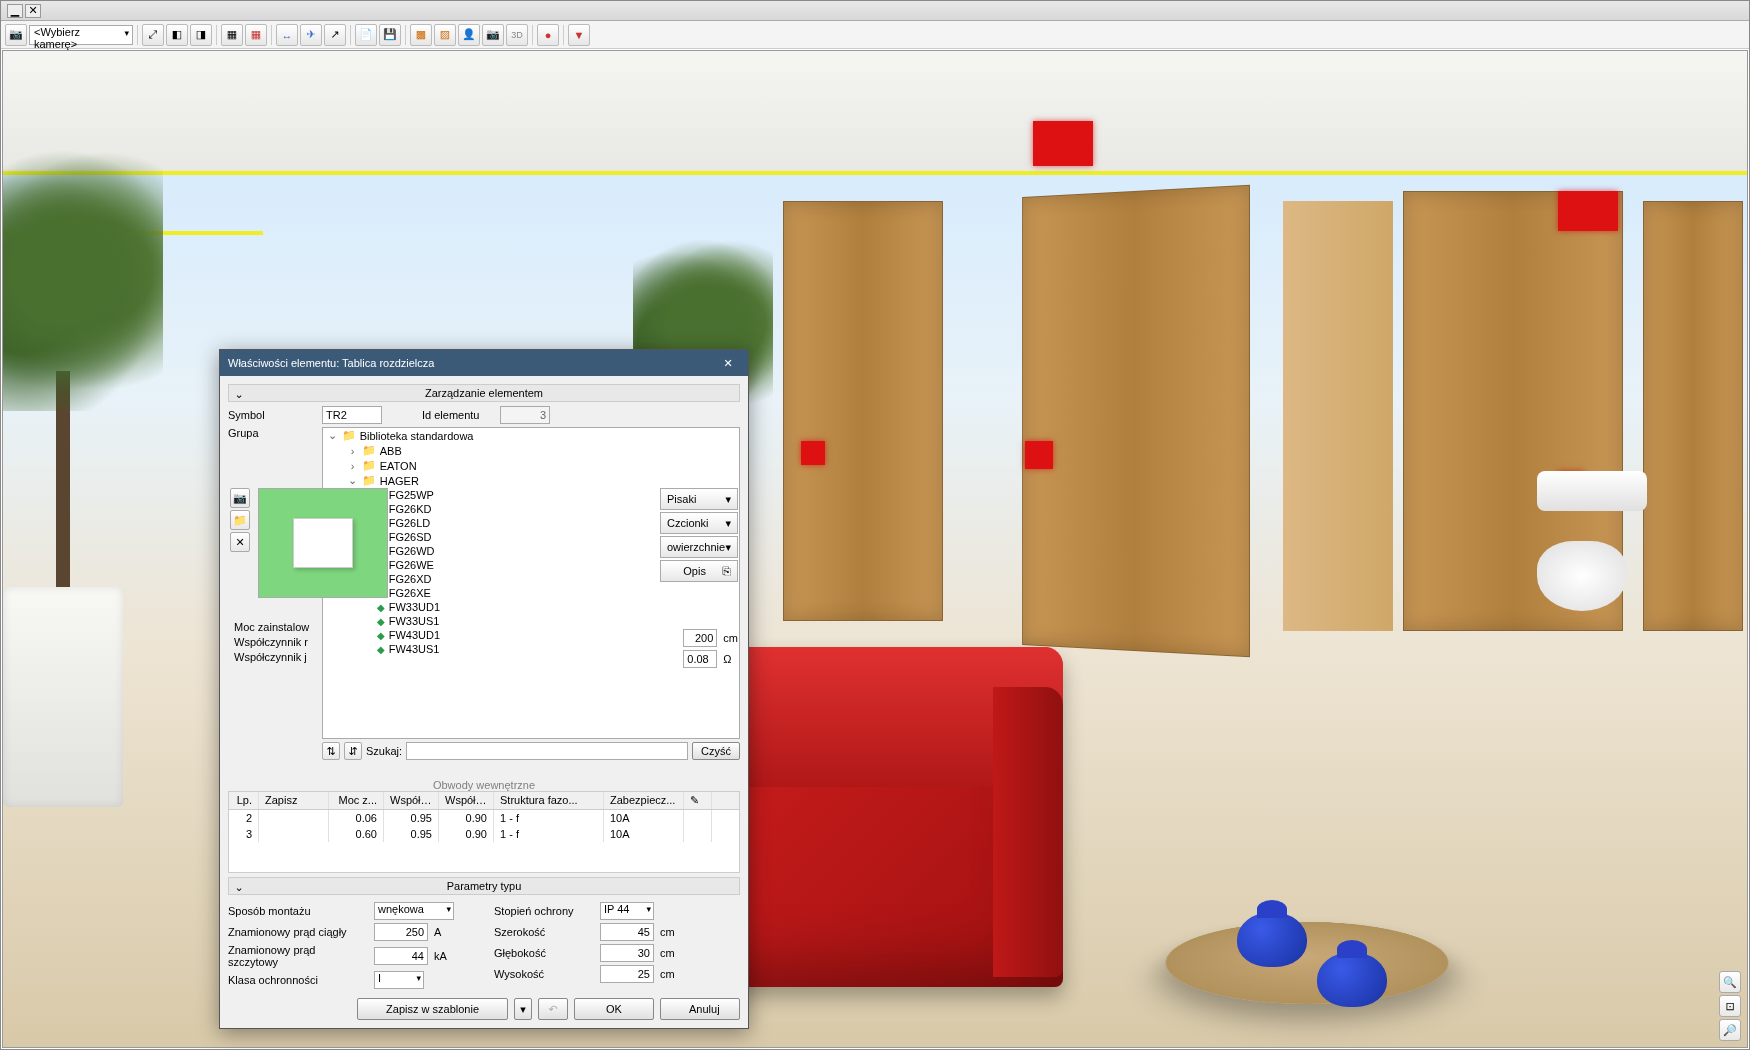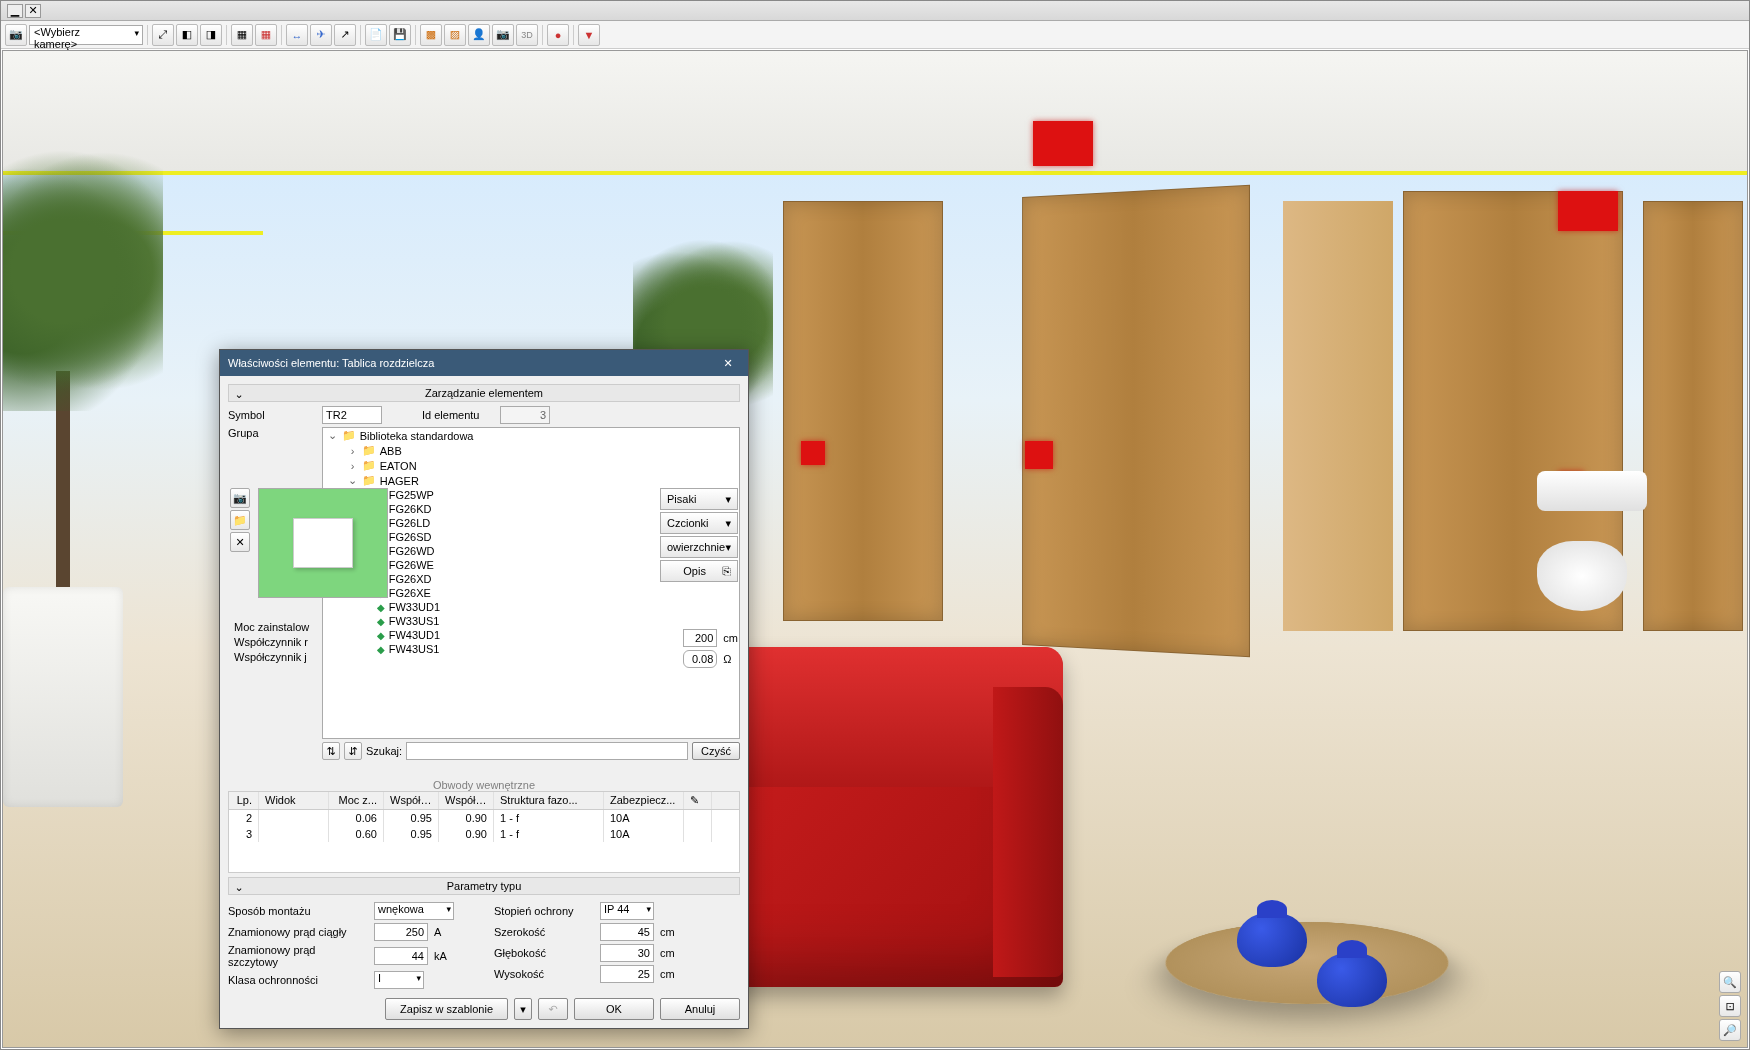"<Wybierz kamerę>" div.tb-combo { width: 114px -> 104px }
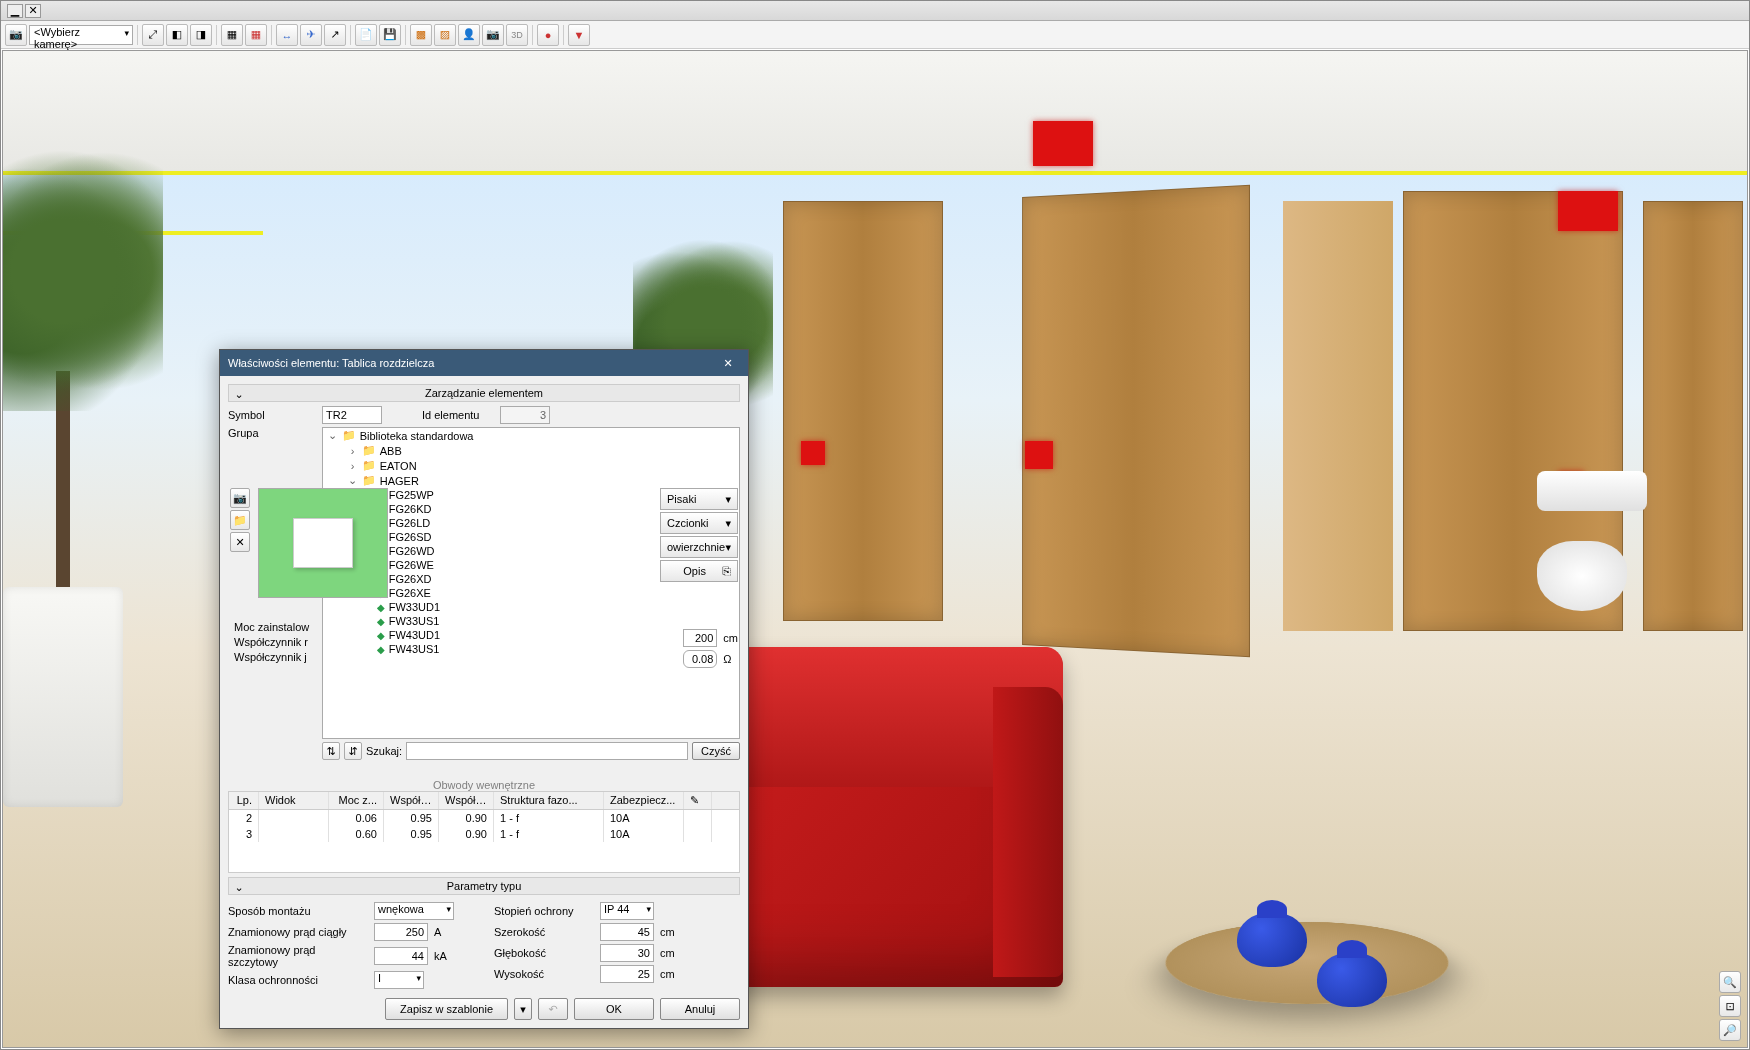"0.08" input.inp { border-radius: 6px -> none; text-align: right -> none }
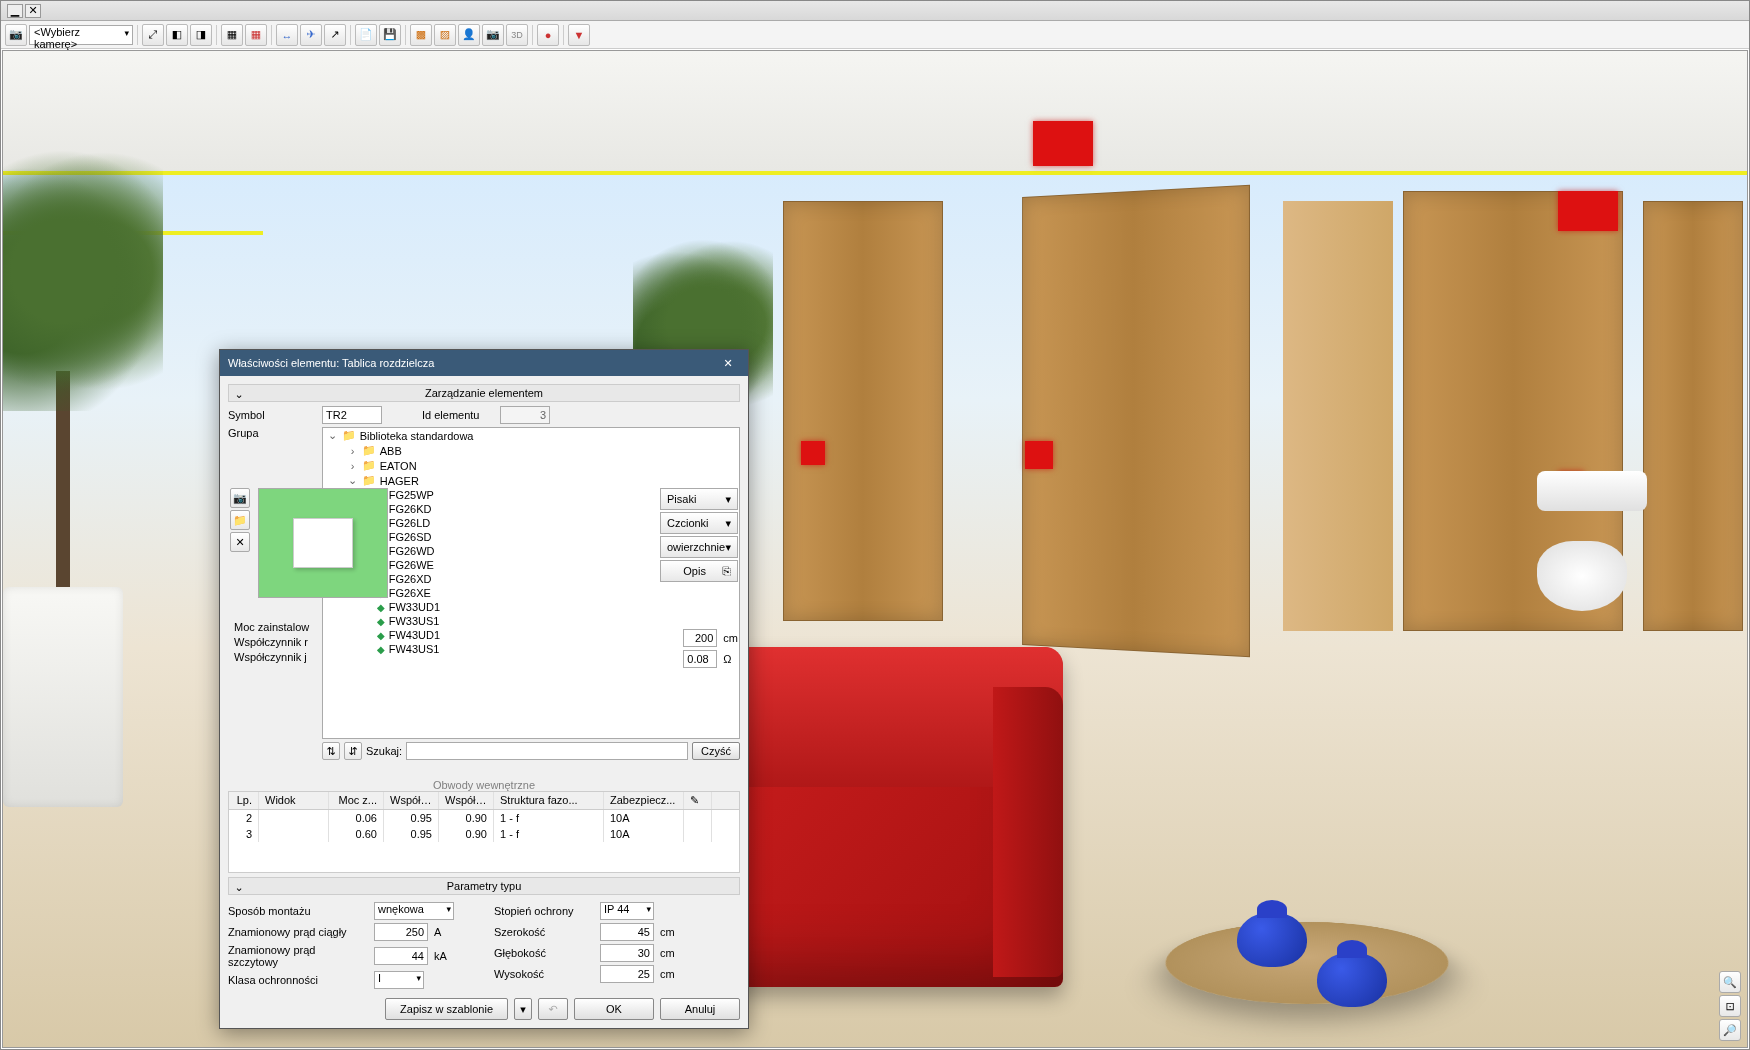"Widok" div.c { text: Widok -> Zapisz }
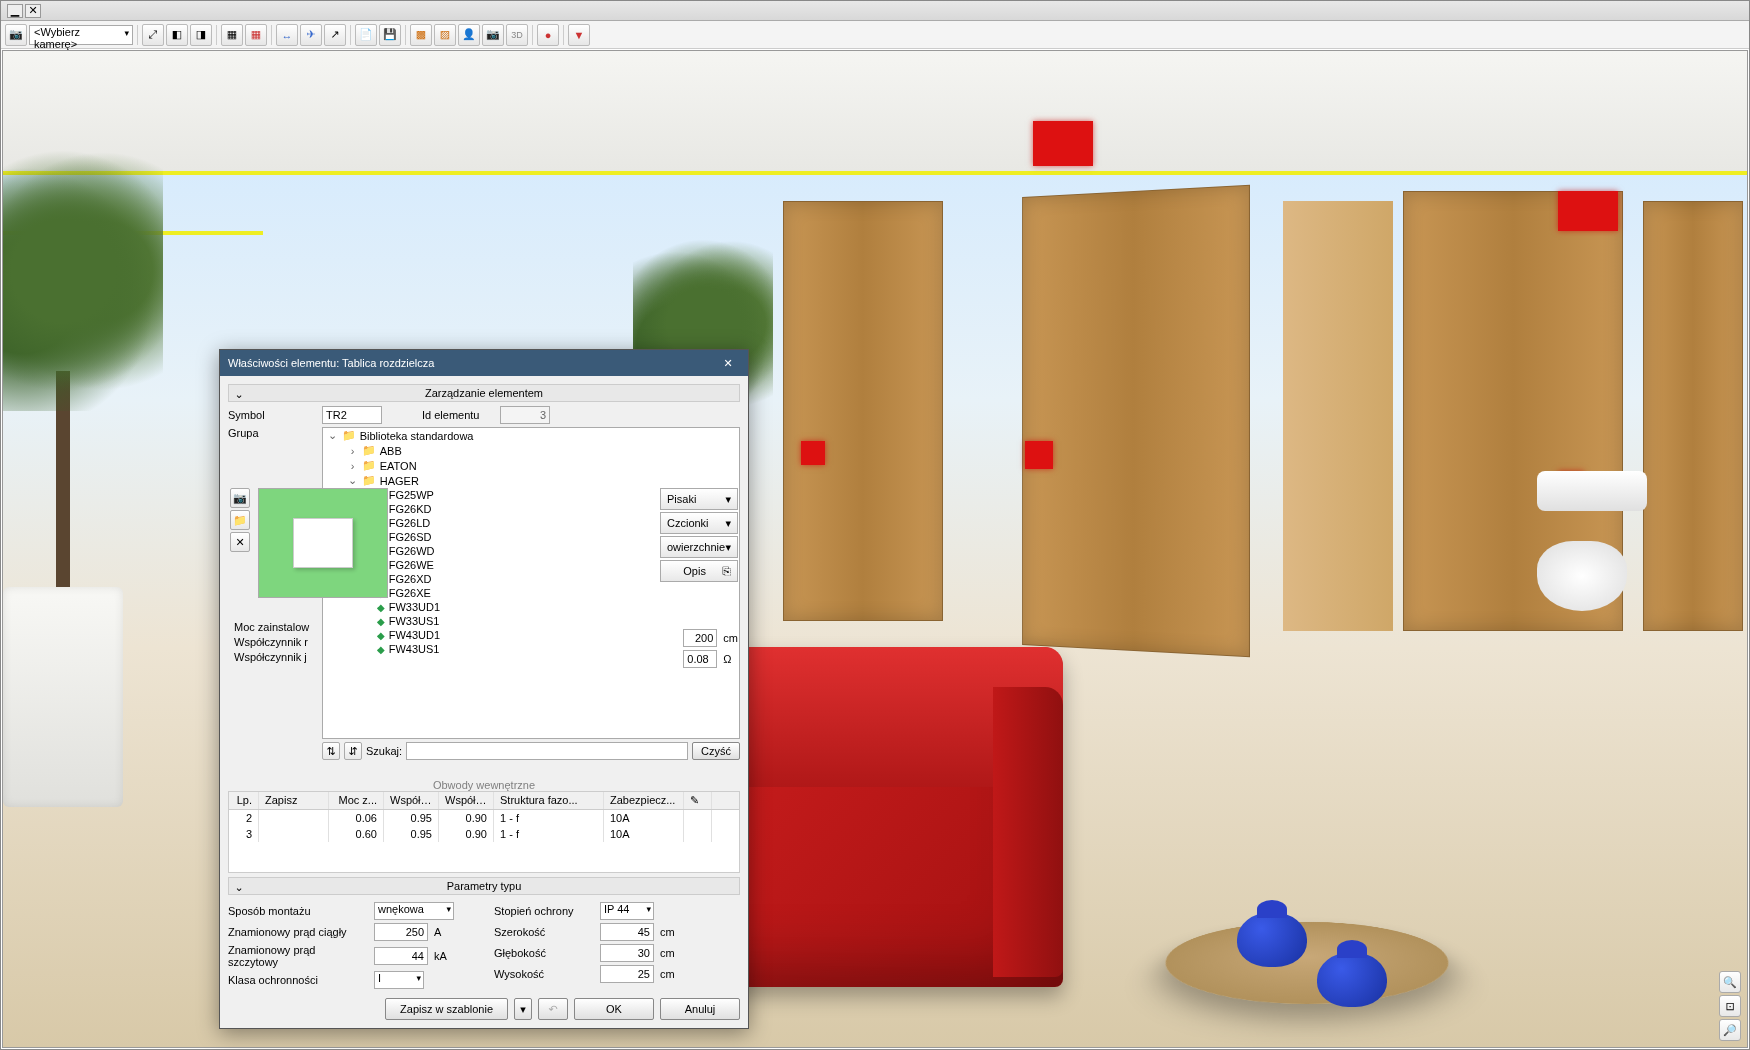"Zapisz w szablonie" .btn { padding: 0 14px -> 0 28px }
